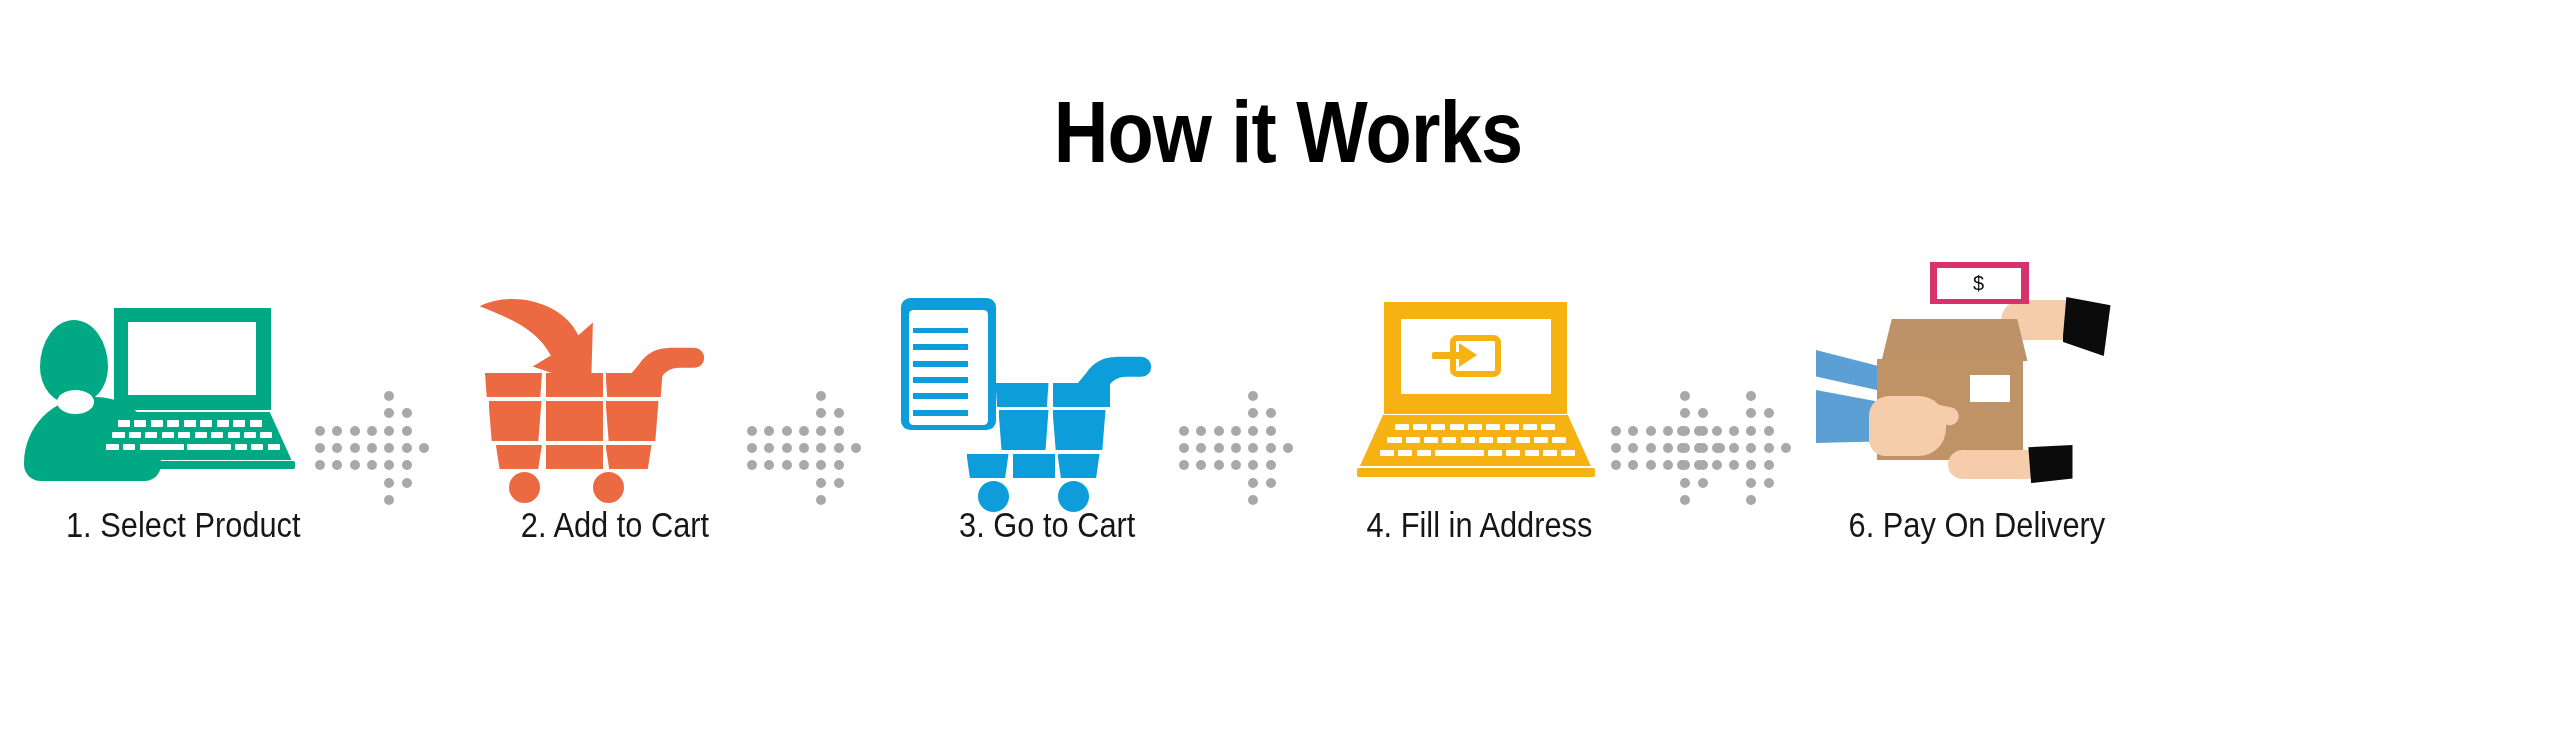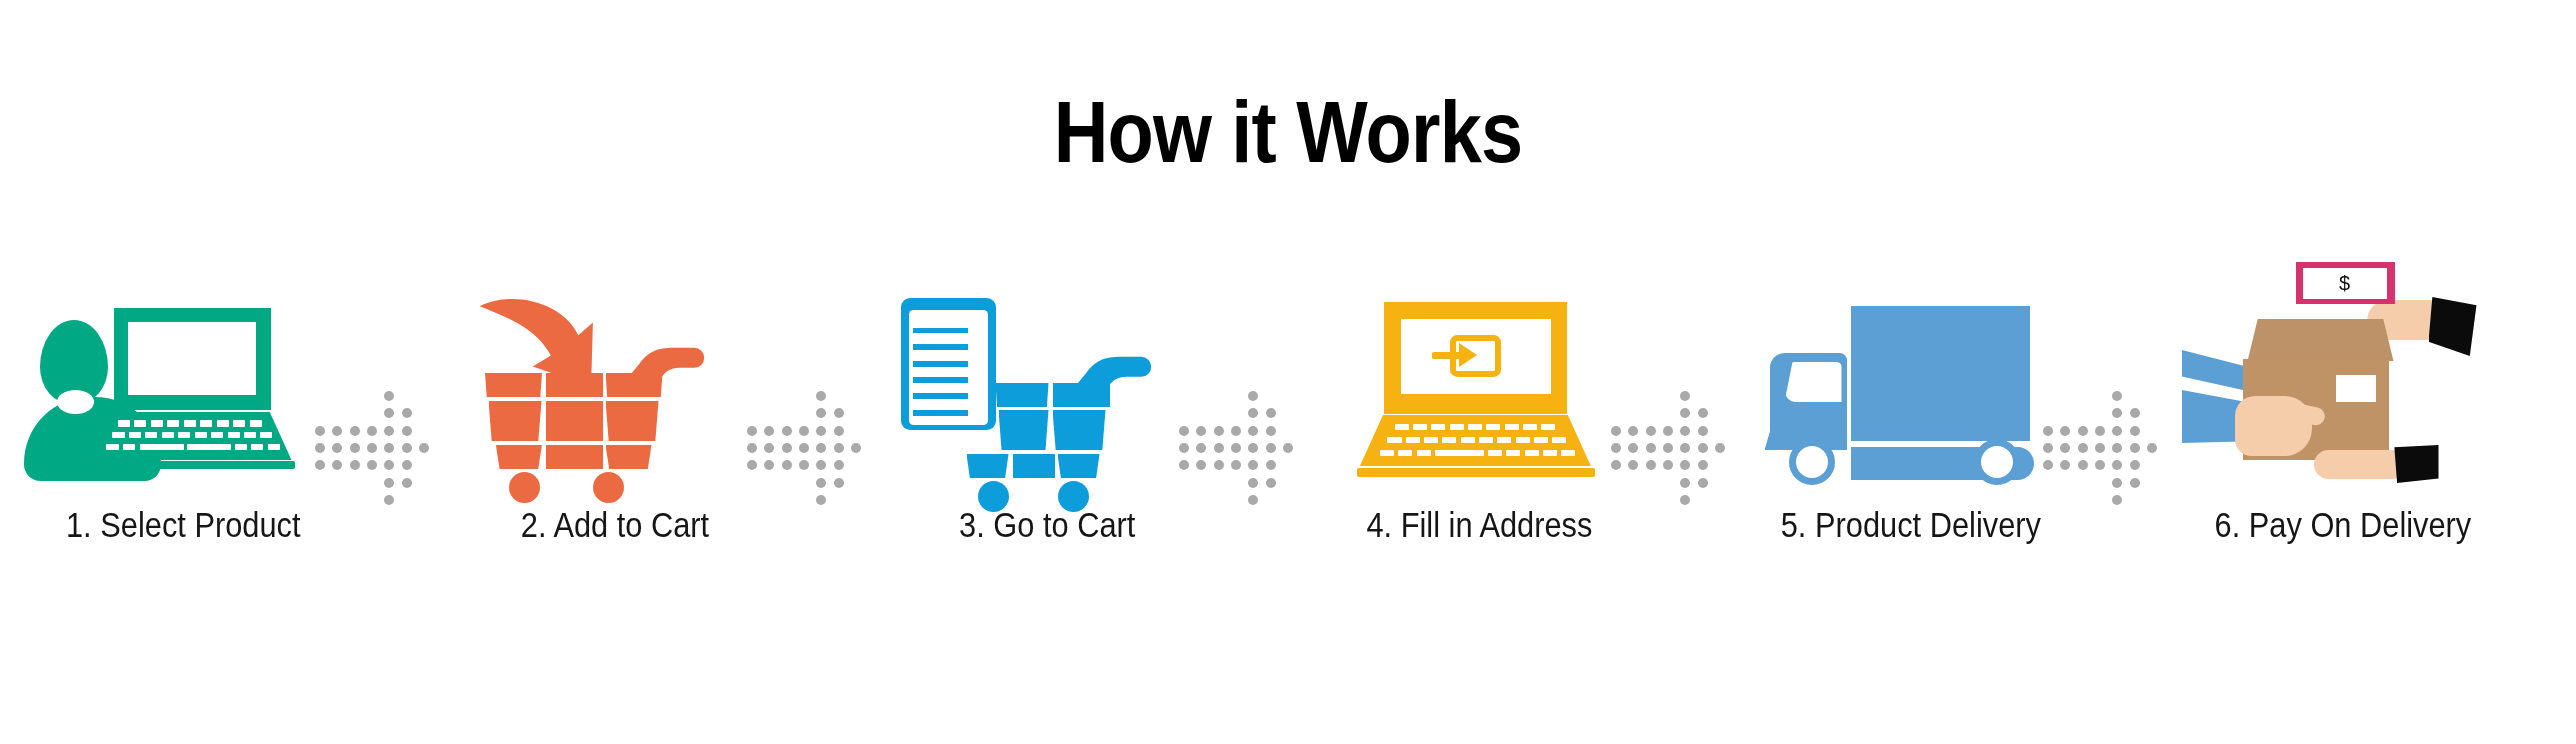"5. Product Delivery" div.step { html: <div> <div> <div></div> <div></div> <div></div> <div></div> <div></div> <div></div> <div></div> </div> <div>5. Product Delivery</div> </div> -> none }
